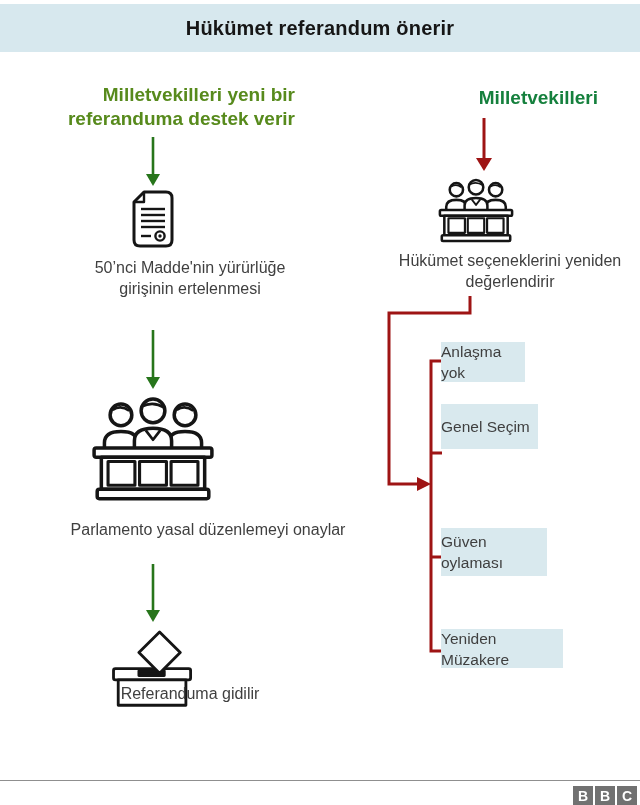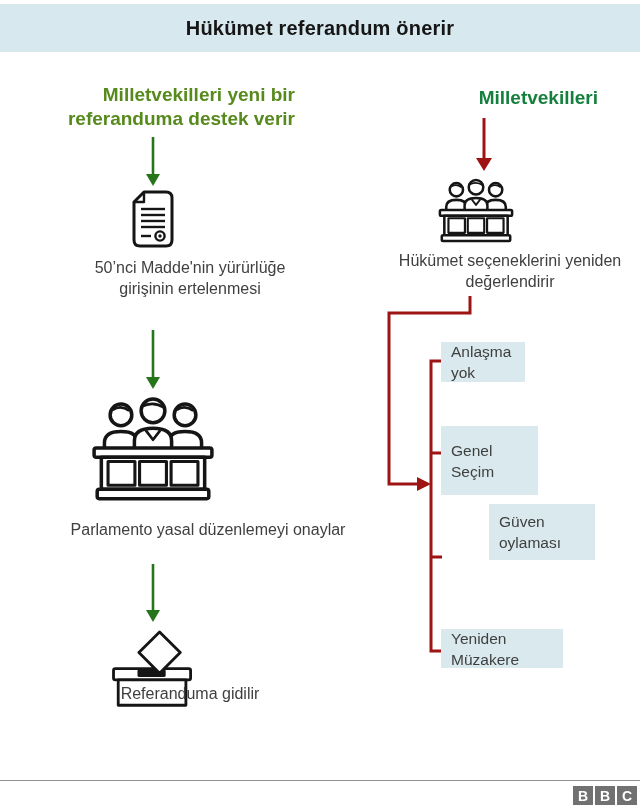"Anlaşma yok" .option-box { padding-left: 10px -> none }
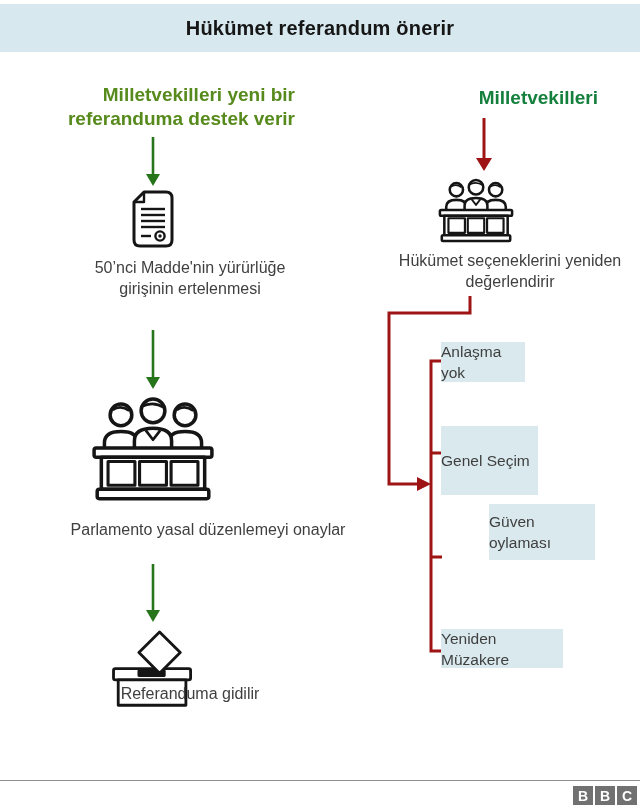"Genel Seçim" .ob-2 { height: 69px -> 45px; top: 426px -> 404px }
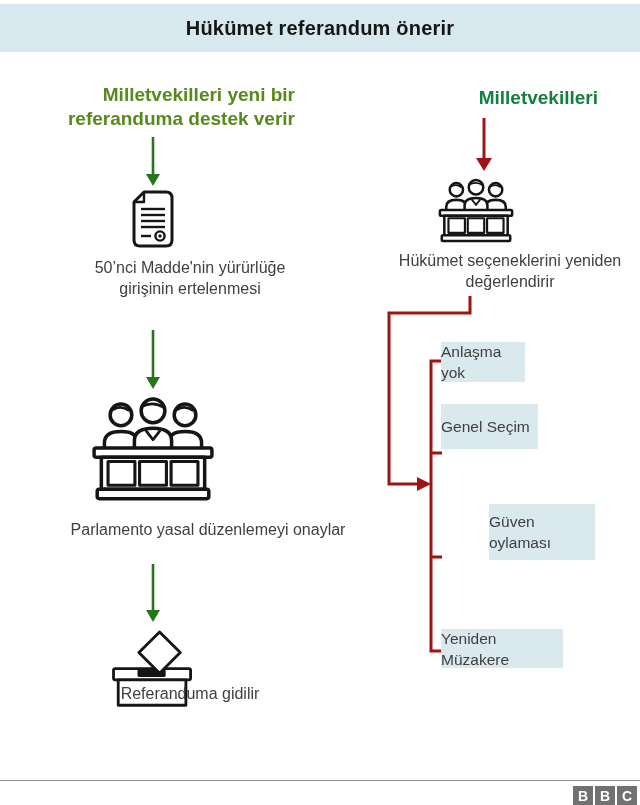"Güven oylaması" .ob-3 { height: 56px -> 48px; margin-left: 48px -> none; top: 504px -> 528px }
